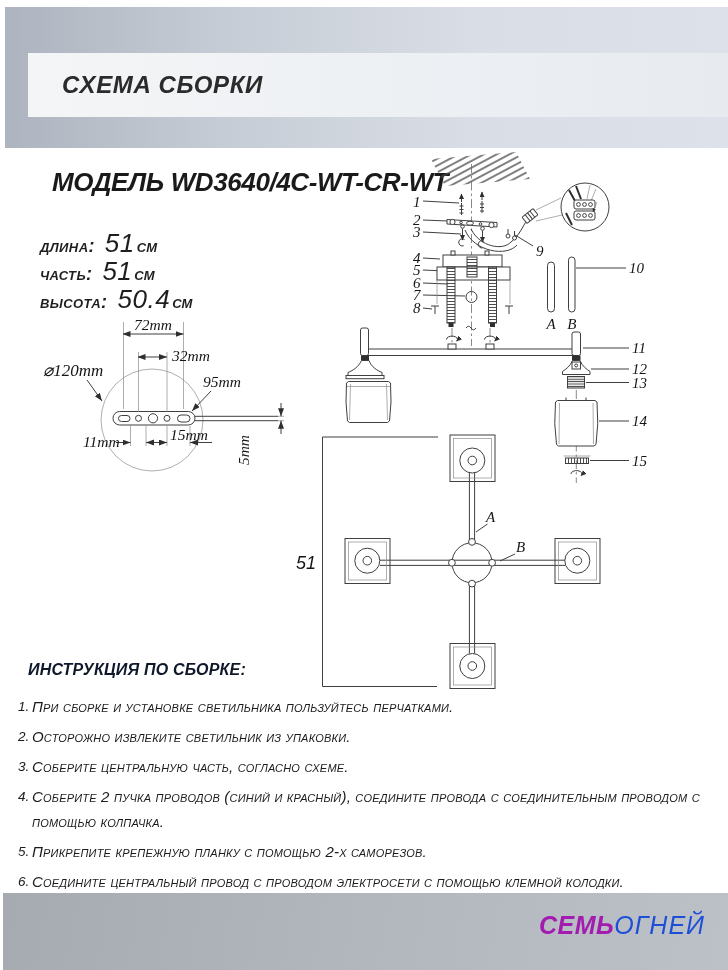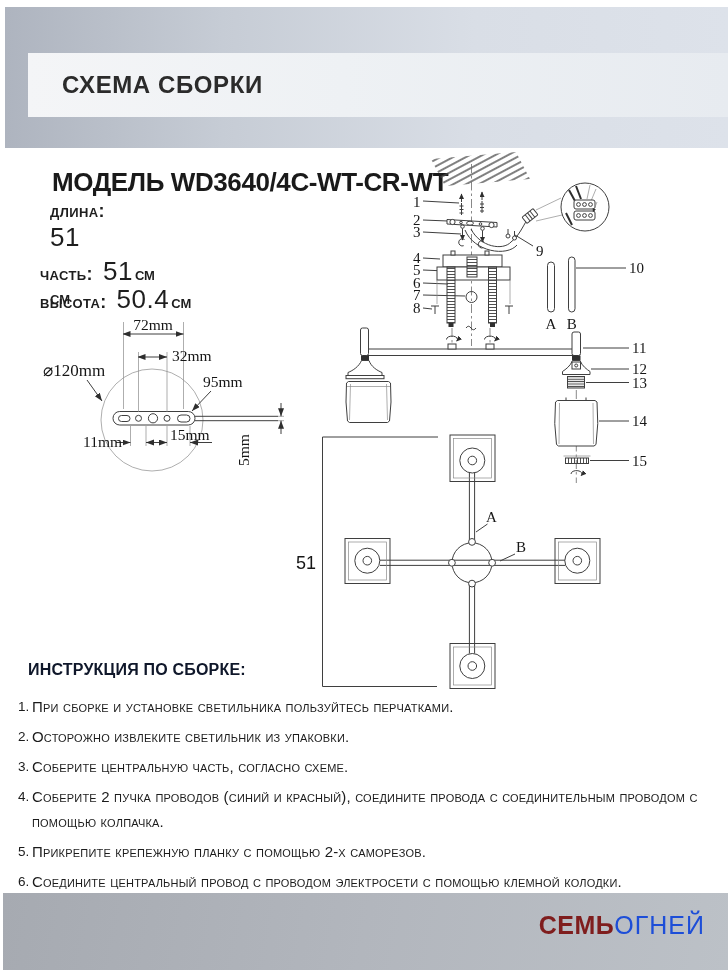"СХЕМА СБОРКИ" .page { font-style: none -> italic }
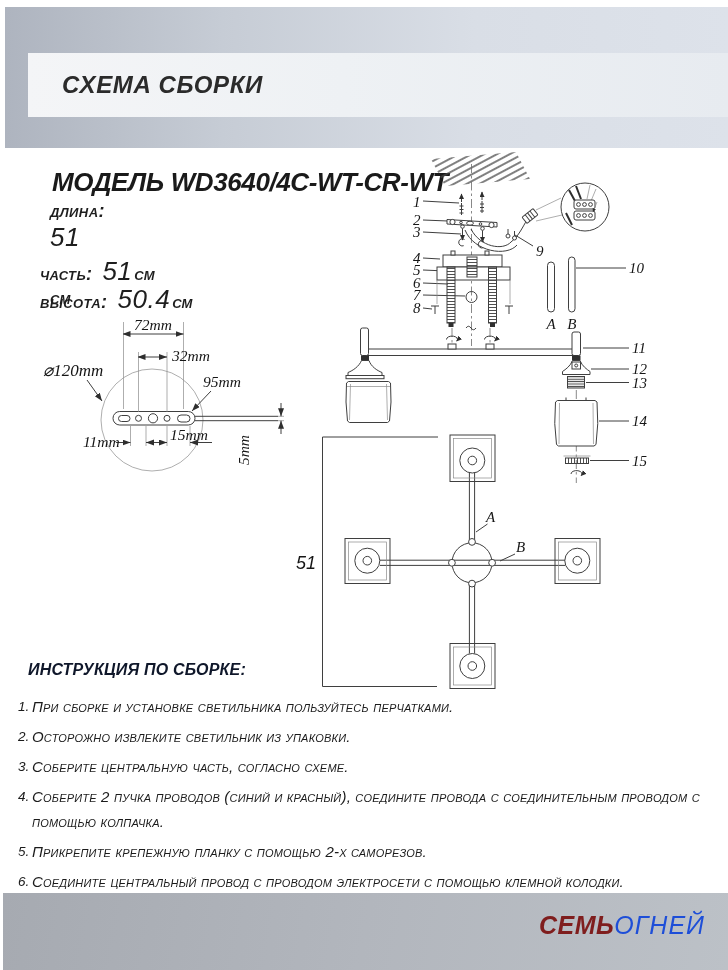"длина:" .spec-1 { flex-direction: column -> none }
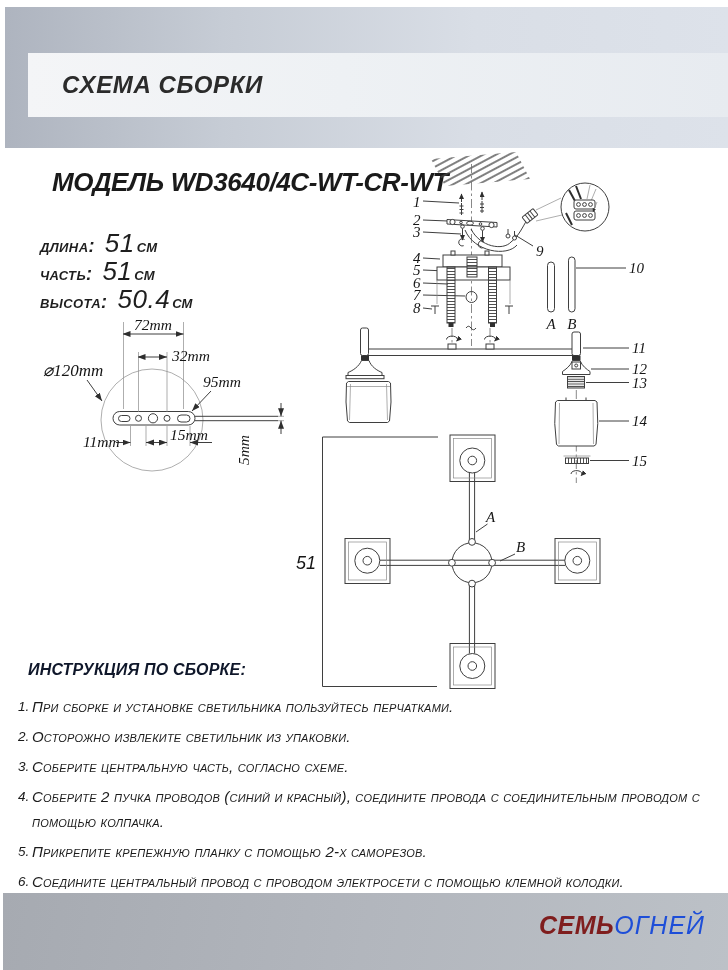"СЕМЬ" .brand-bold { color: #7f1d1d -> #a21caf }
